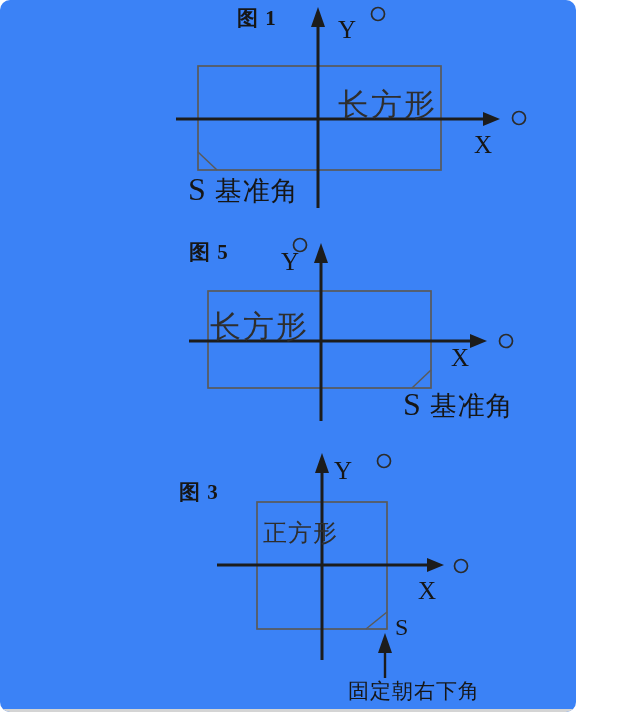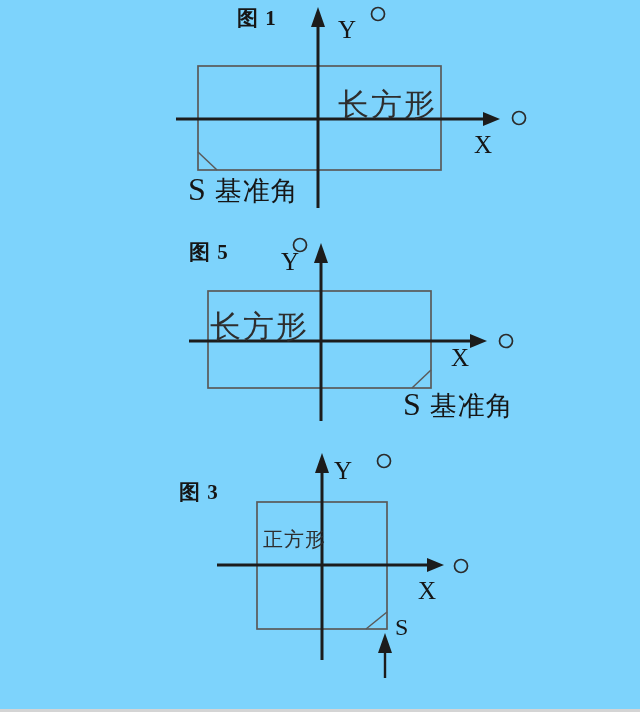"图 1" .canvas { background: #7dd3fc -> #3b82f6; border-radius: none -> 10px; width: 640px -> 576px }
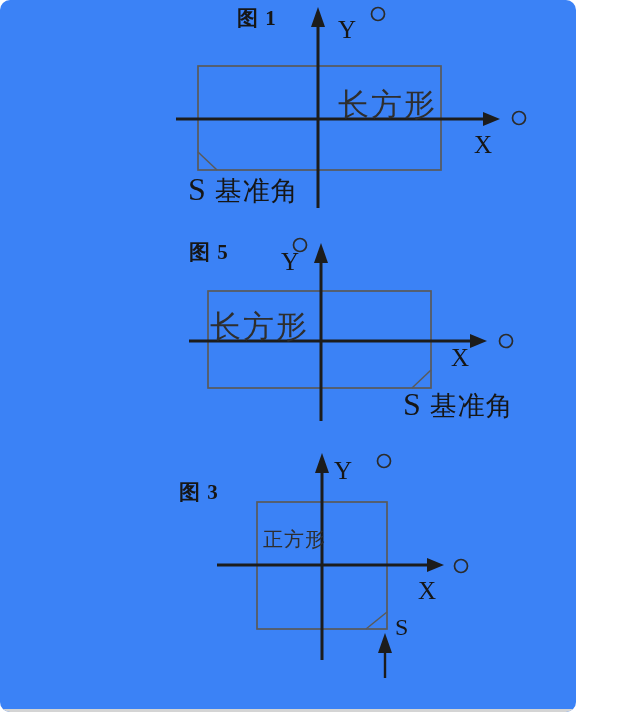"正方形" .shape-lbl-sm { font-size: 20px -> 24px; margin-top: 8px -> none }
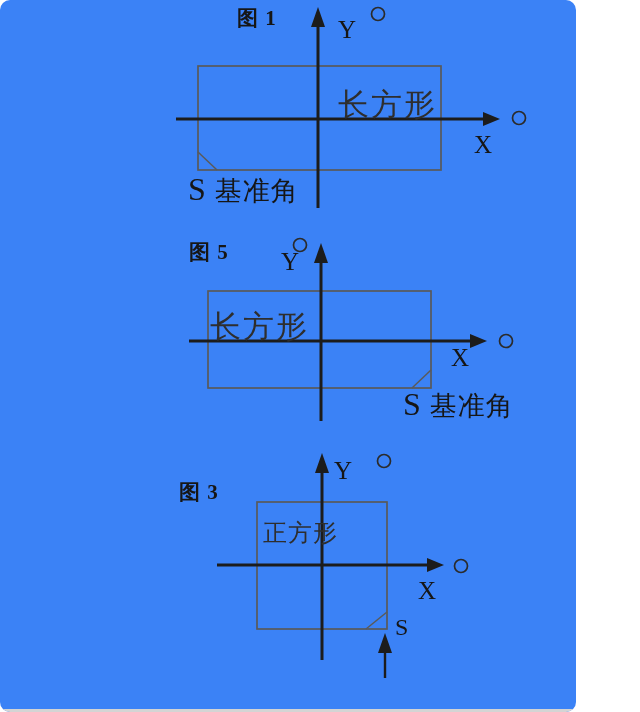"固定朝右下角" span.lbl { html: none -> <span>固定朝右下角</span> }
